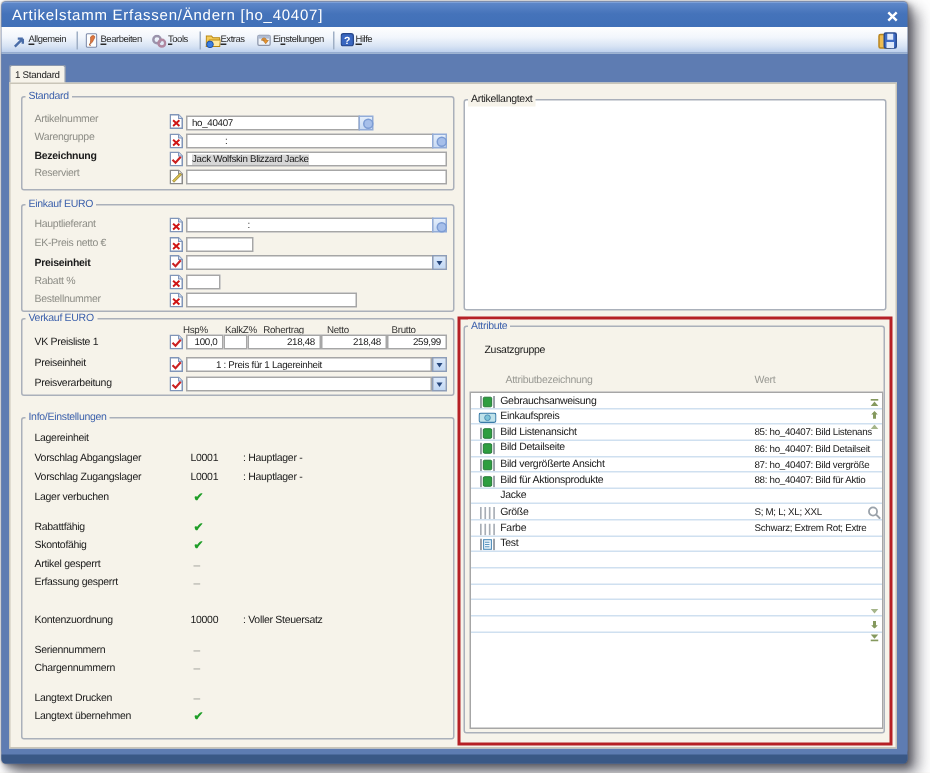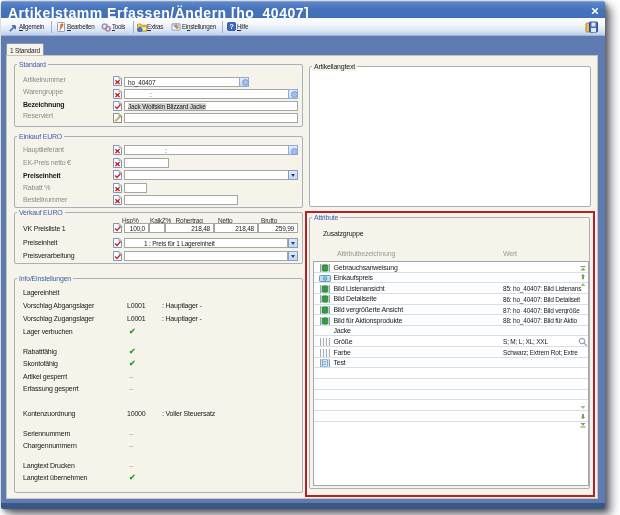"Artikelstamm Erfassen/Ändern [ho_40407]" #tbar .tt { font-size: 14px -> 10px; font-weight: bold -> normal }
